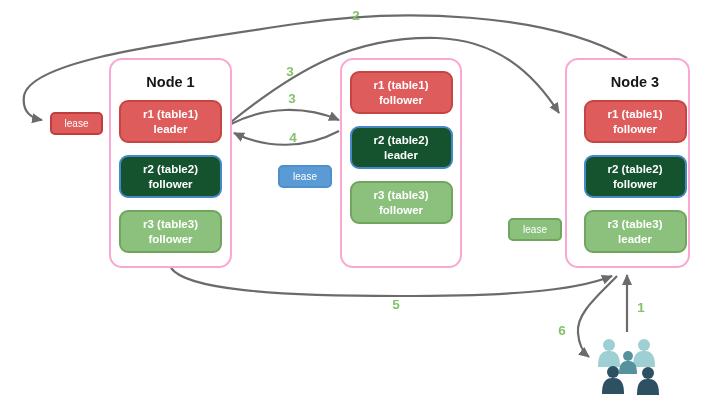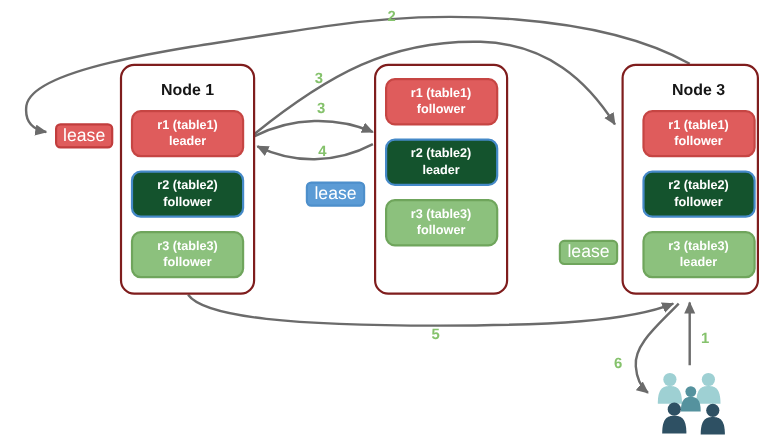"Node 1" .node { border: 2px solid #7f1d1d -> 2px solid #f9a8d4 }
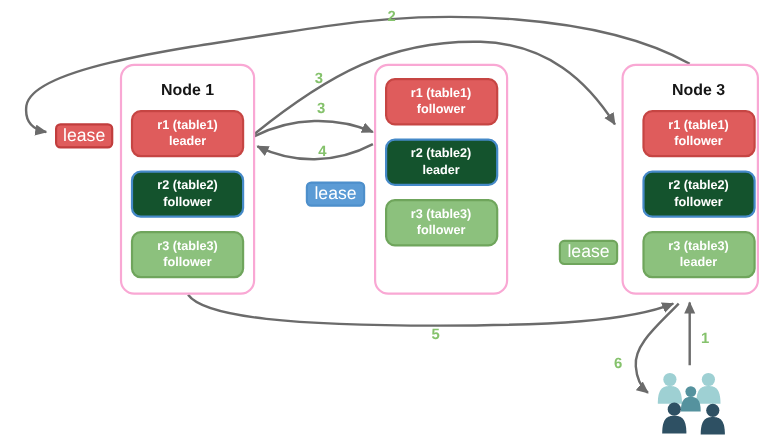"lease" .lease { font-size: 16px -> 10px }
